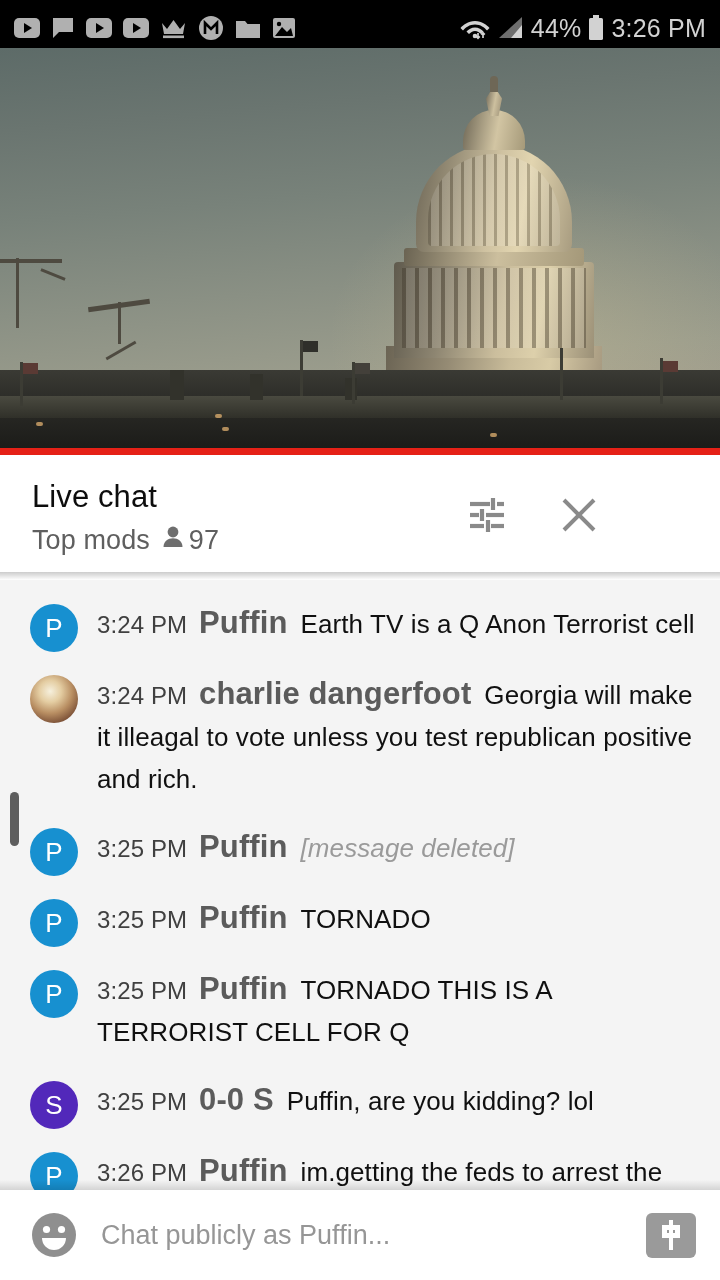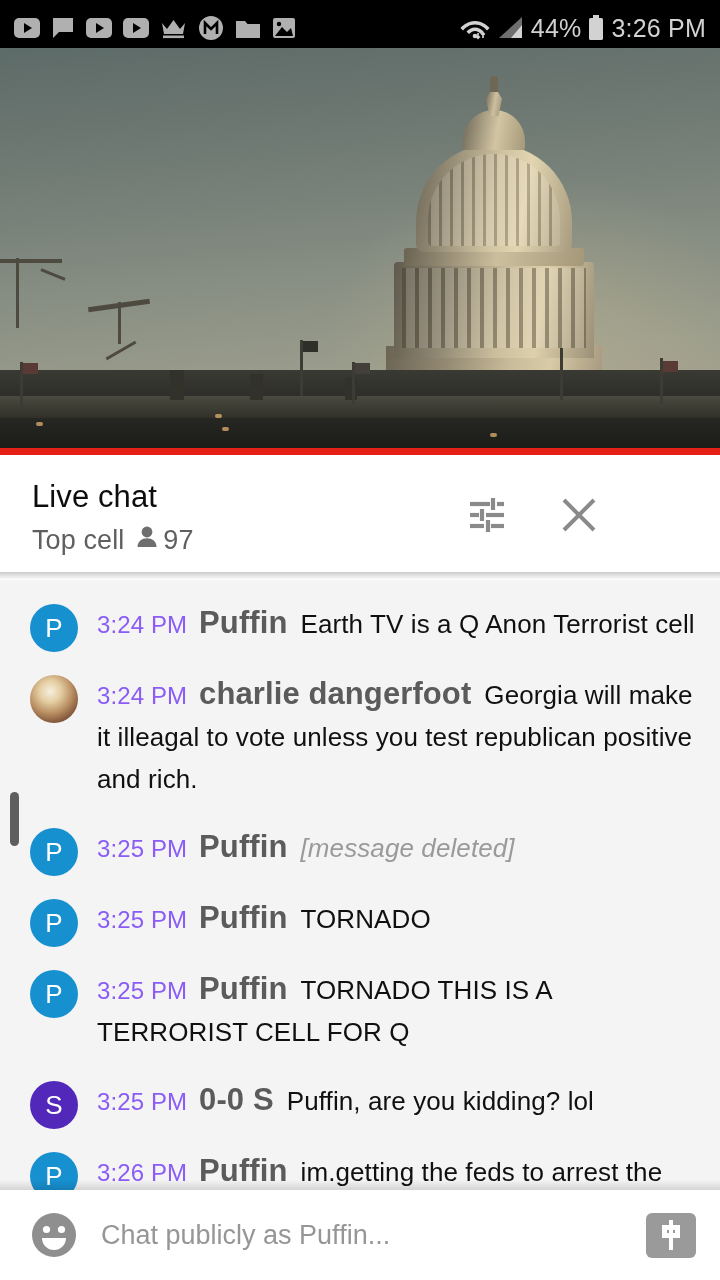"Top cell" span.ch-subtext { text: cell -> mods }
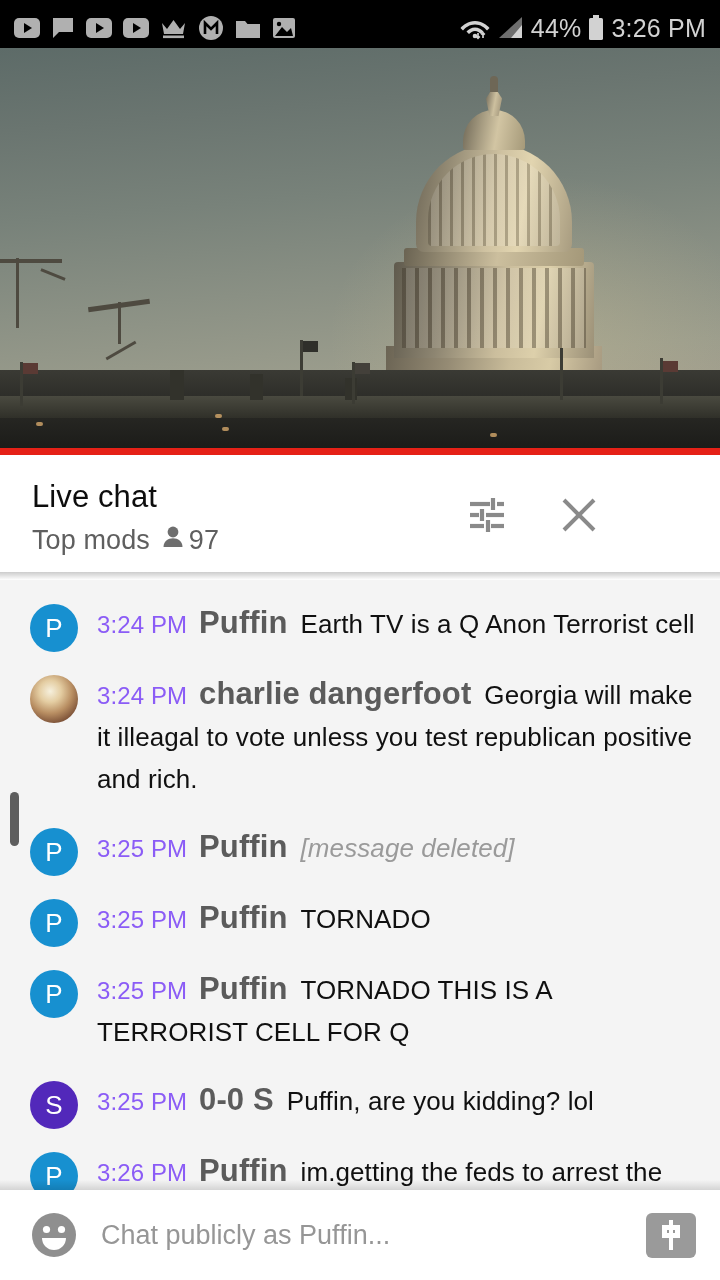"3:24 PM" .time { color: #8b5cf6 -> #404040 }
